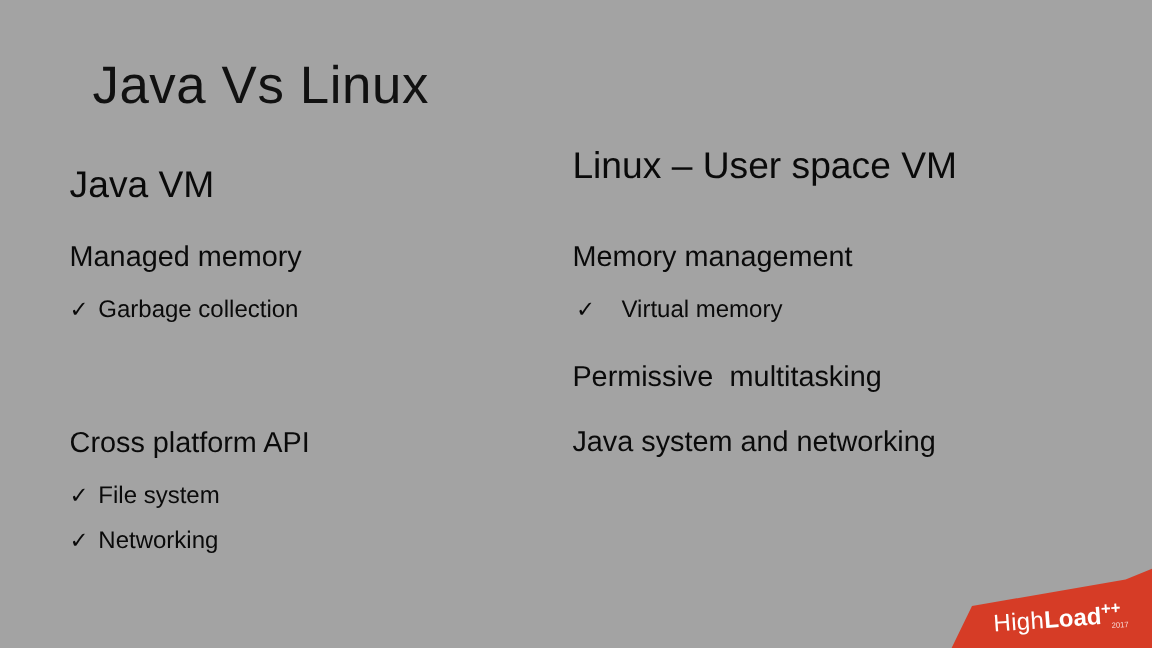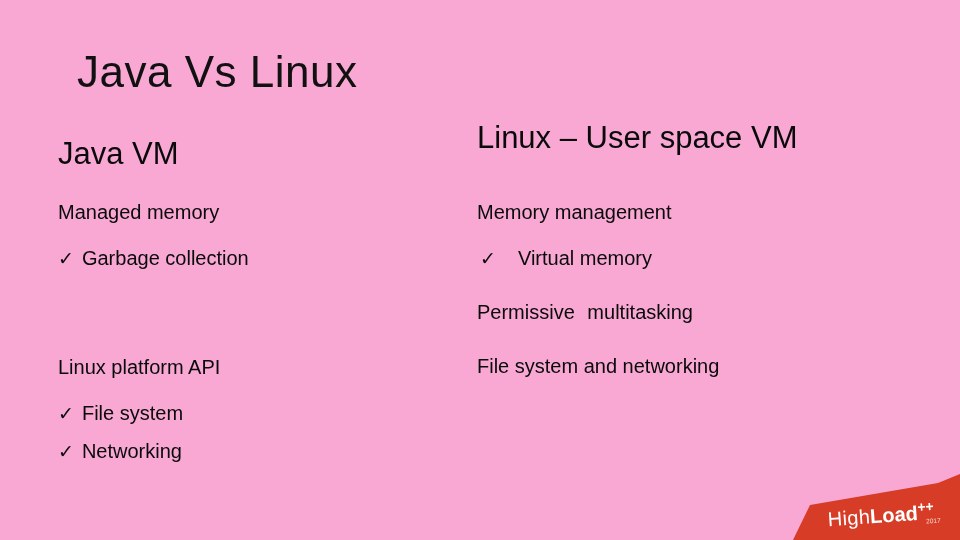"Java Vs Linux" .slide { background: #f9a8d4 -> #a3a3a3 }
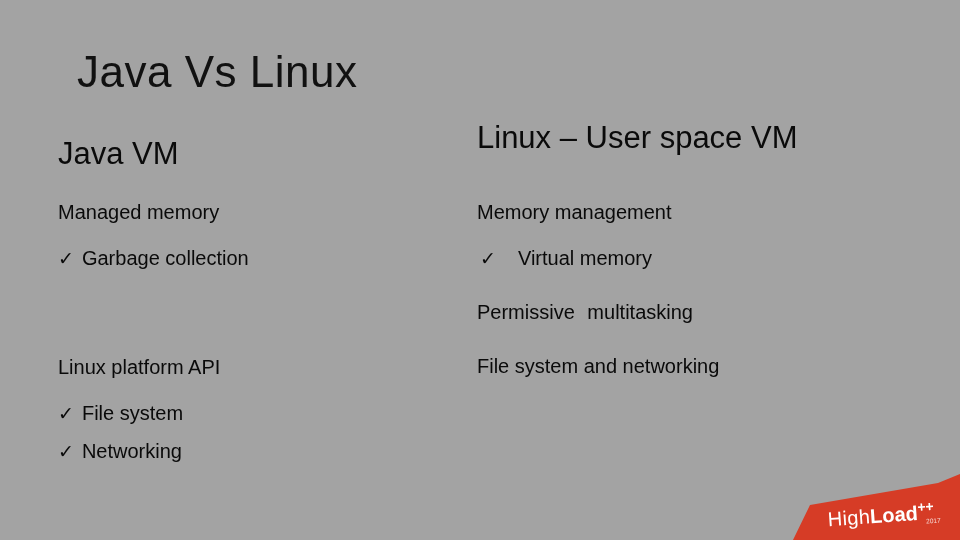"Managed memory" .sub { font-size: 20px -> 24px }
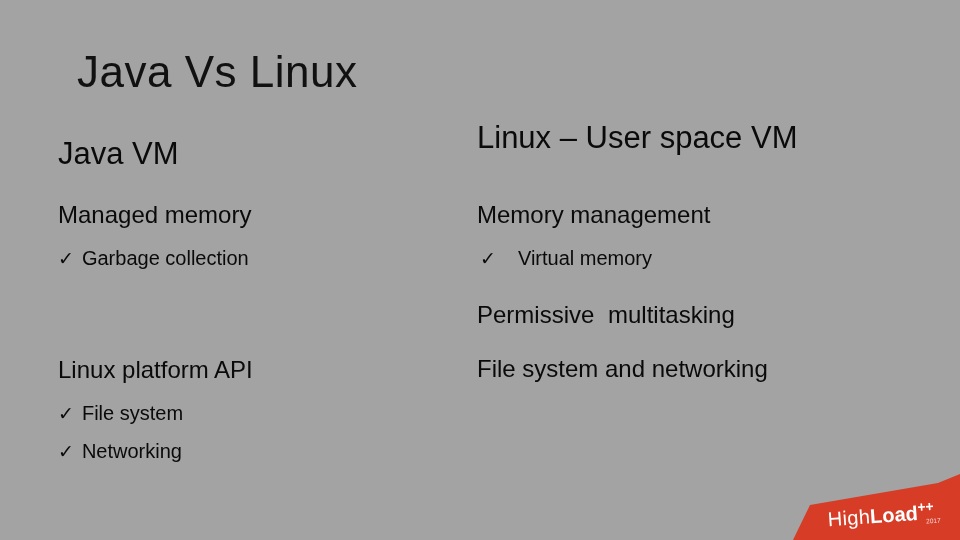"Linux platform API" div.row { text: Linux -> Cross }
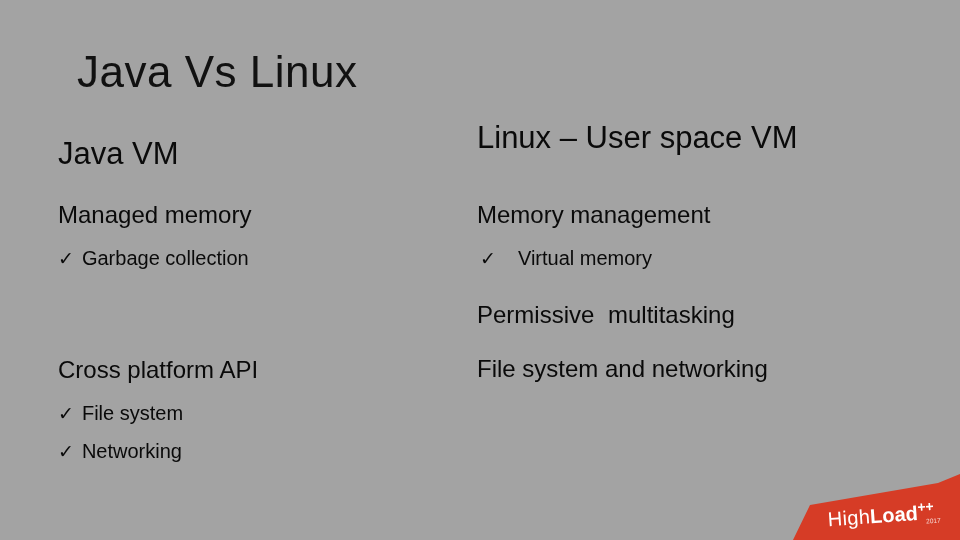"File system and networking" div.row { text: File -> Java }
